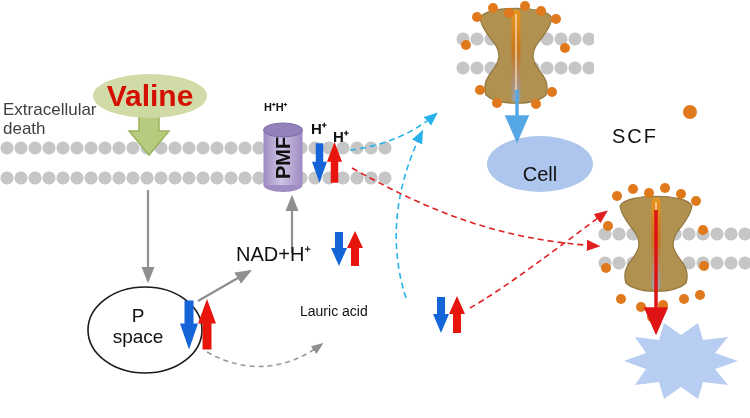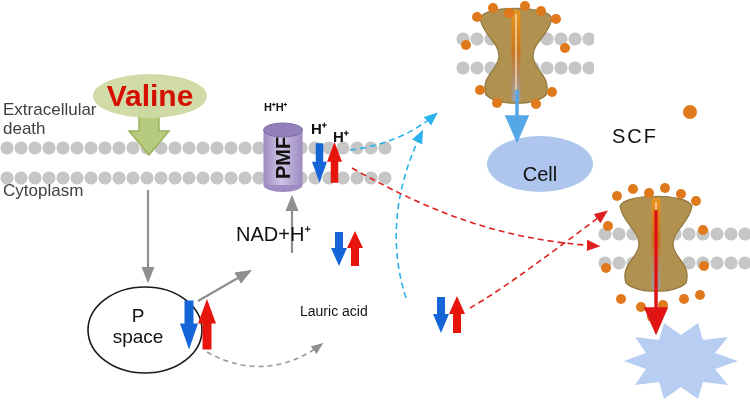"Cytoplasm" div.lbl { html: <div>Cytoplasm</div> -> none }
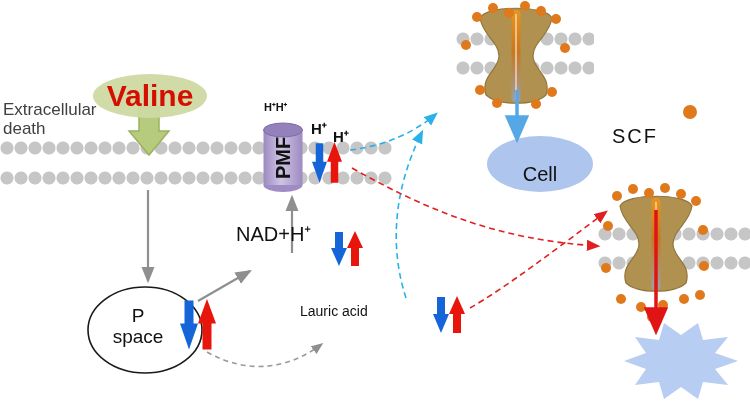"NAD+H⁺" .nad { top: 220px -> 240px }
